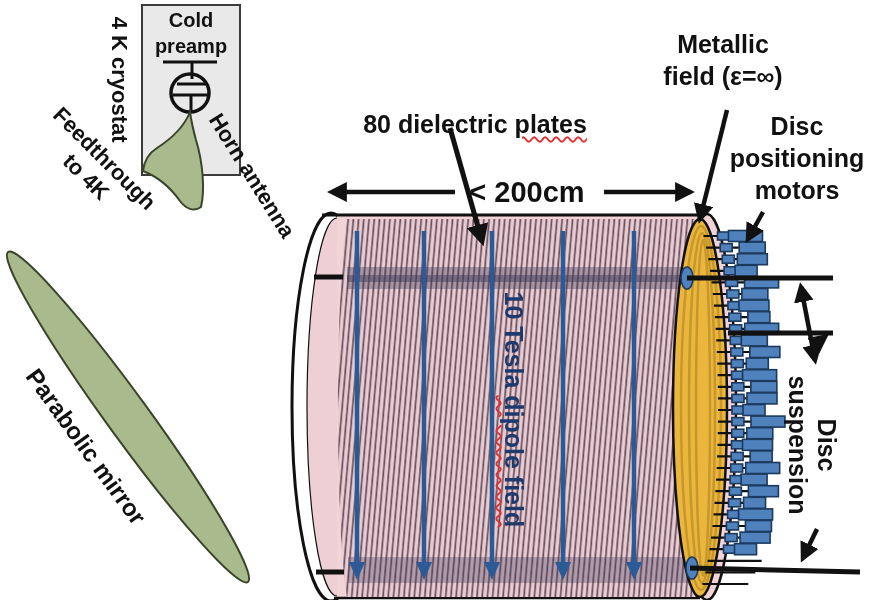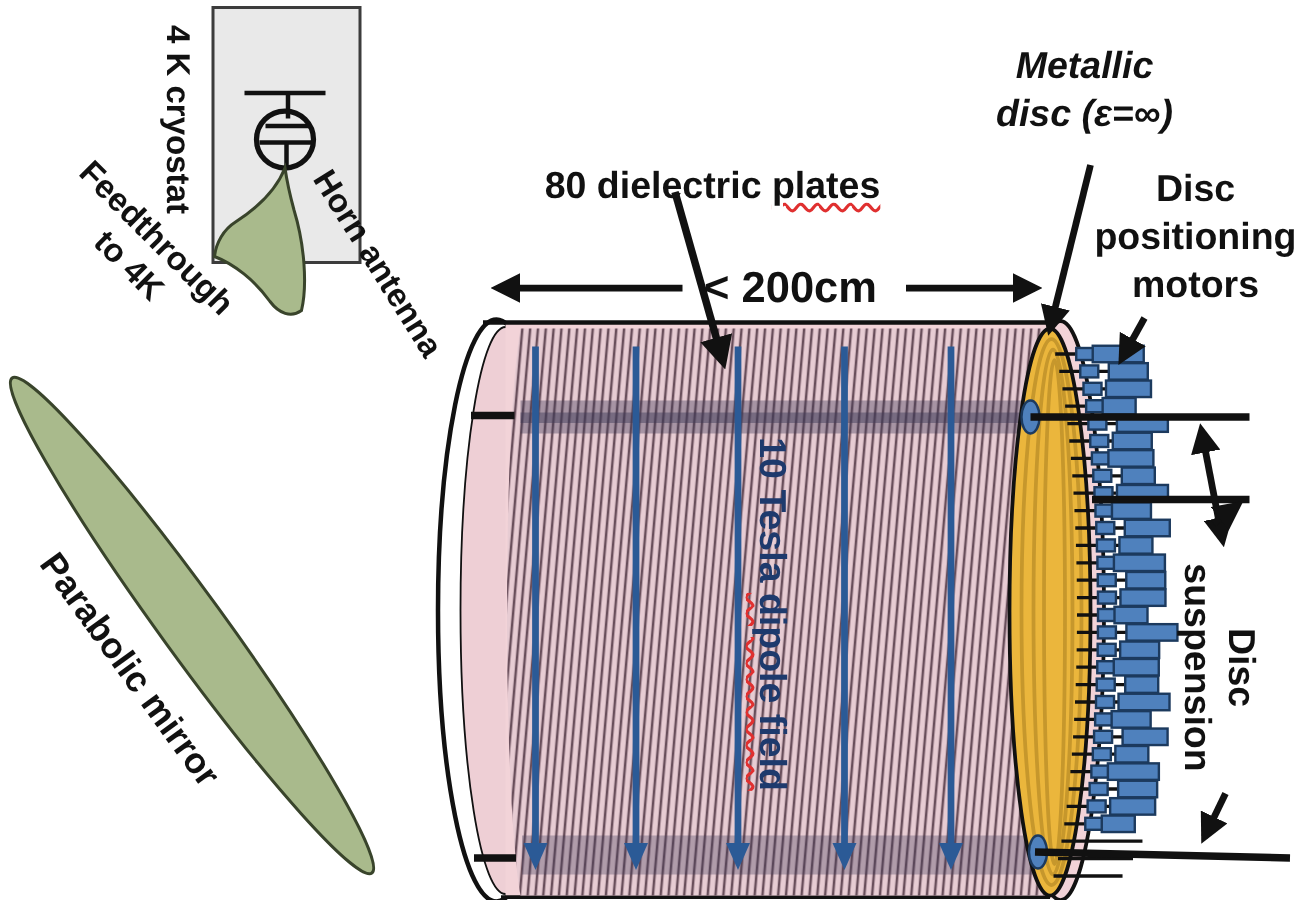"Cold" div.lbl { html: none -> <div> <span>Cold</span> <span>preamp</span> </div> }
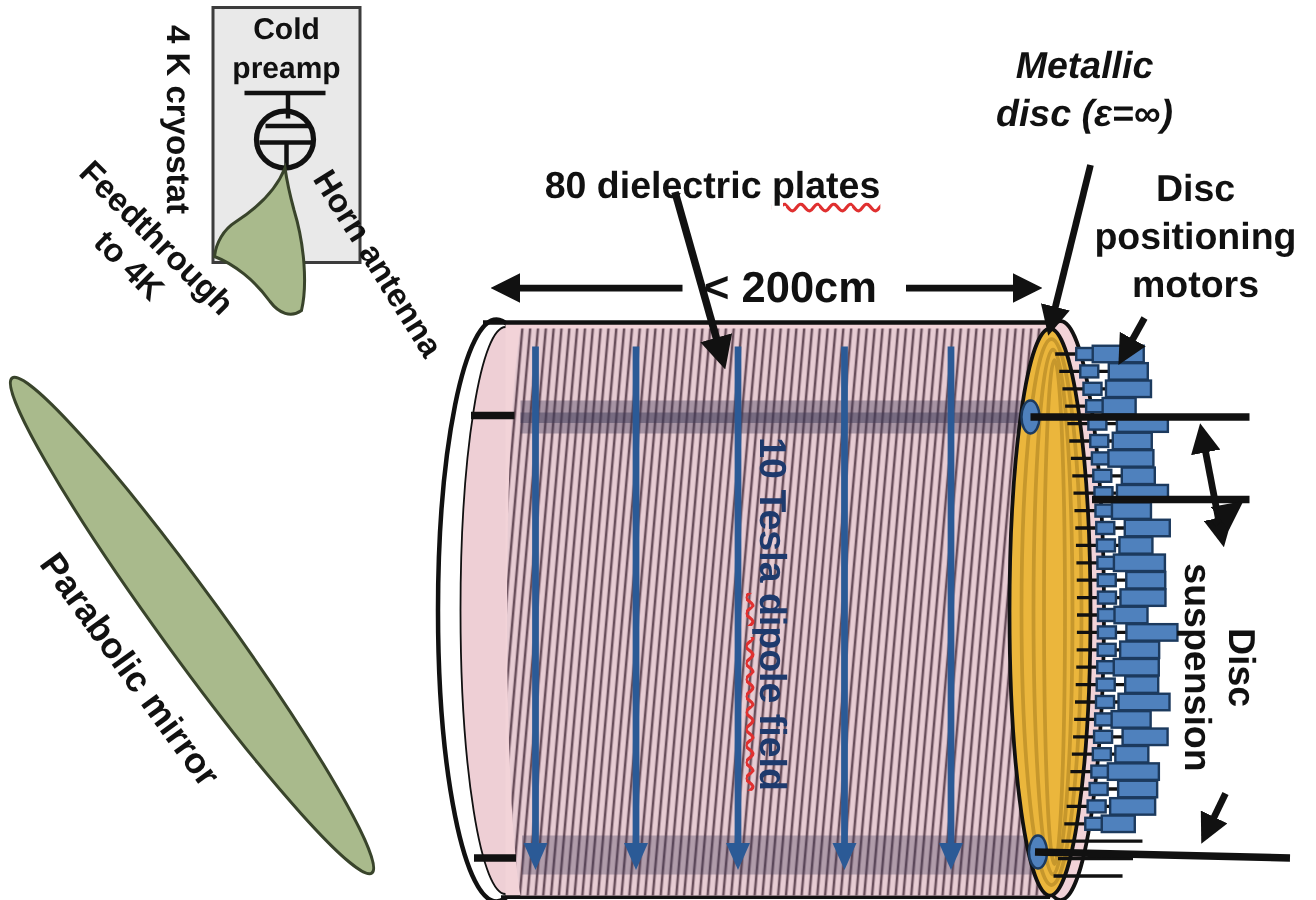"Metallic" div.lbl { font-style: italic -> none }
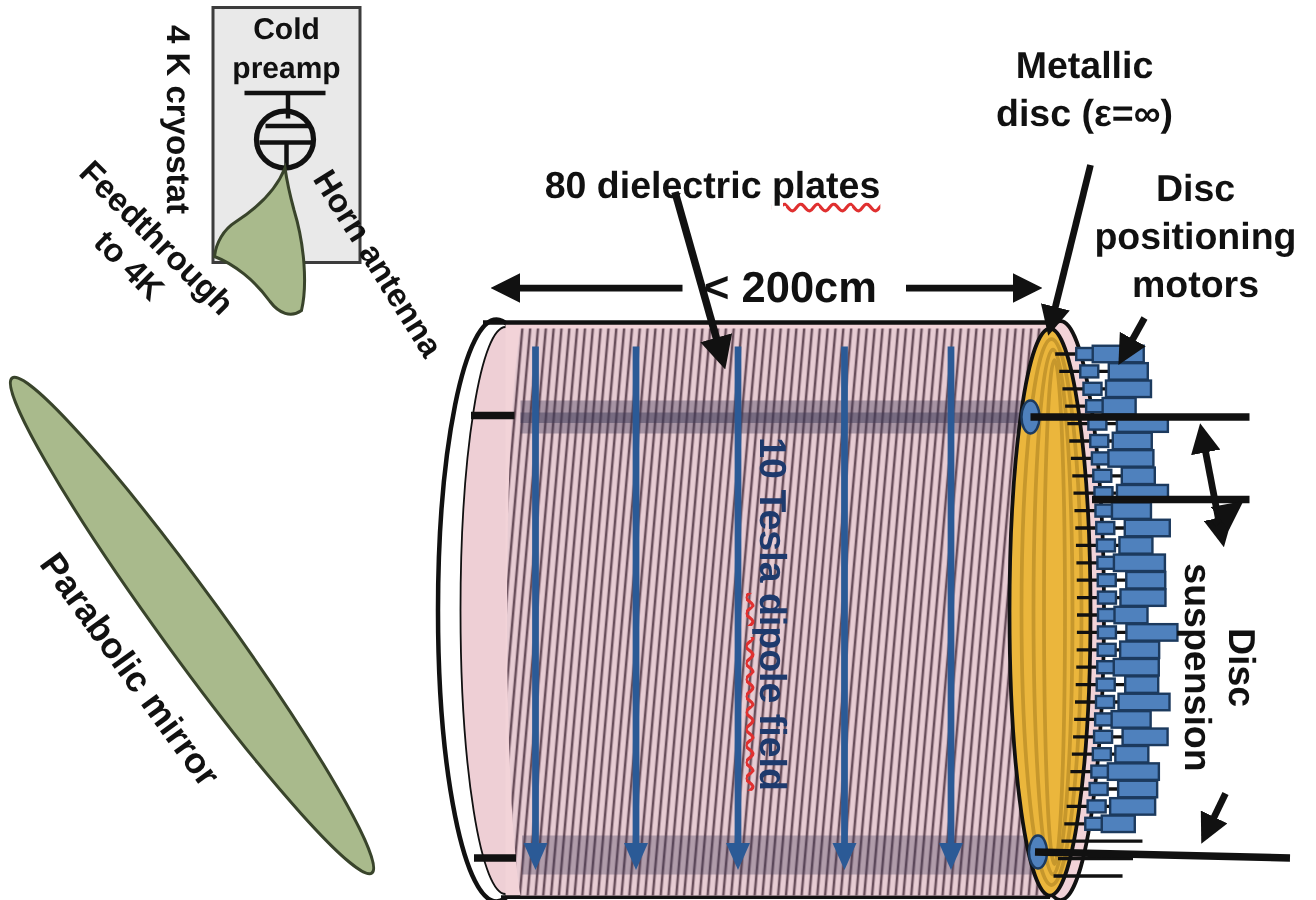"disc (ε=∞)" span { text: disc -> field }
